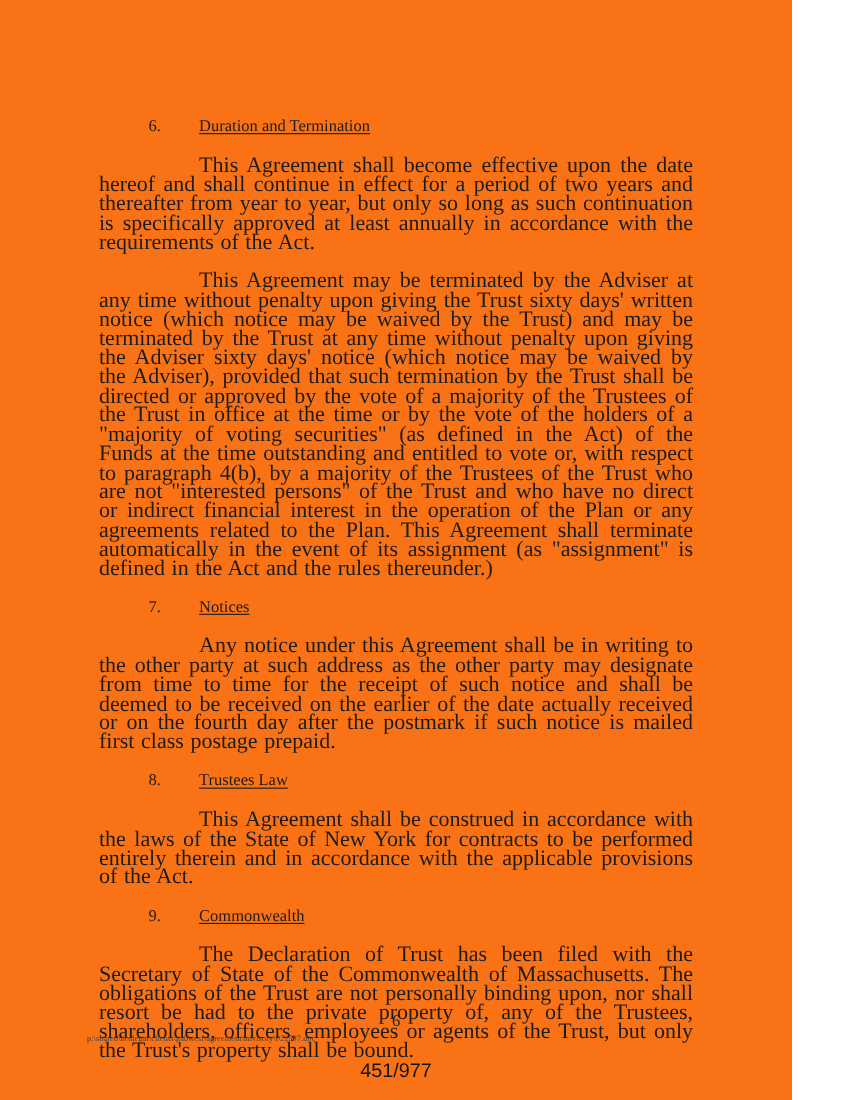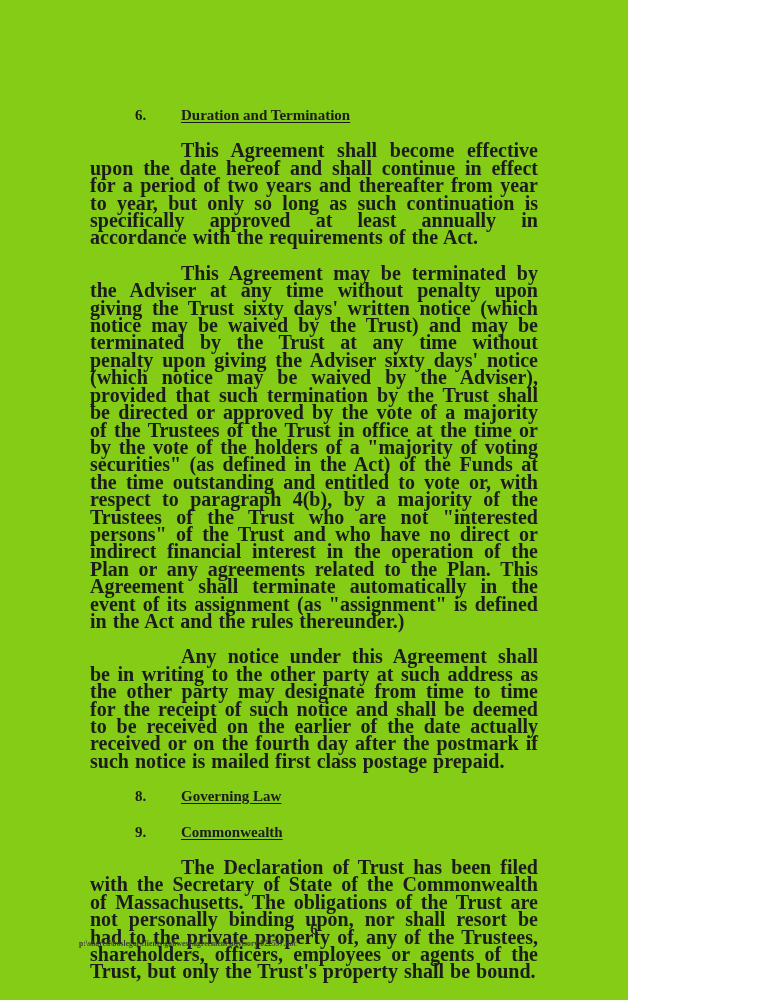"6. Duration and Termination" .page { background: #84cc16 -> #f97316; font-weight: bold -> none; width: 628px -> 720px }
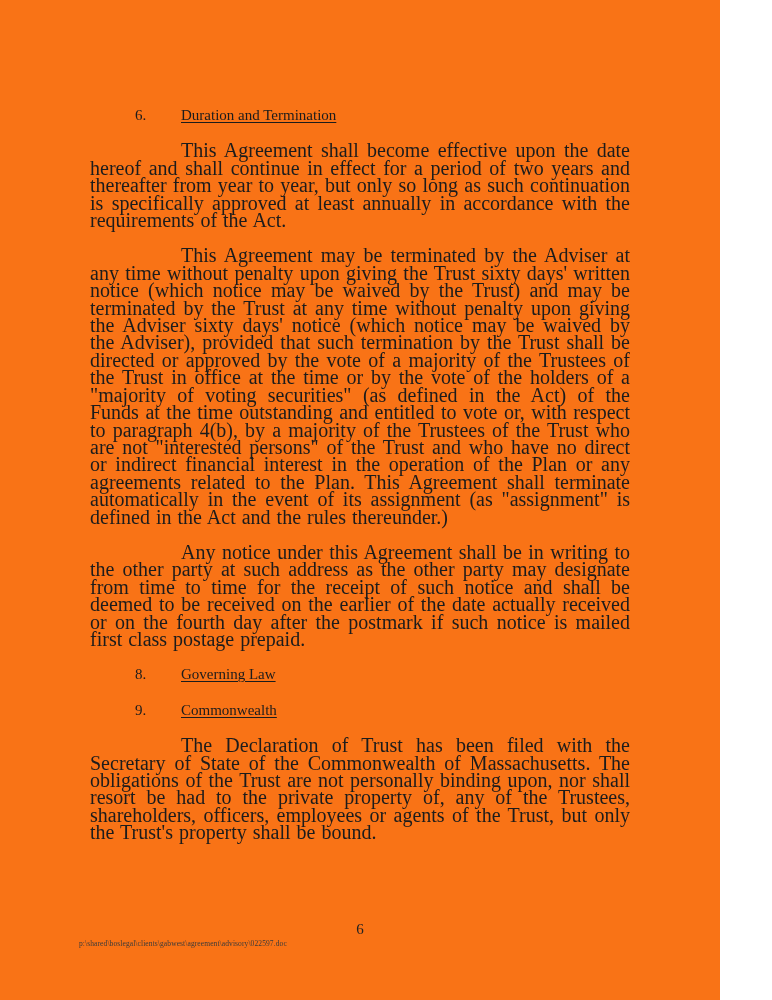"7. Notices" div.section-heading { html: none -> <div><span>7.</span><span>Notices</span></div> }
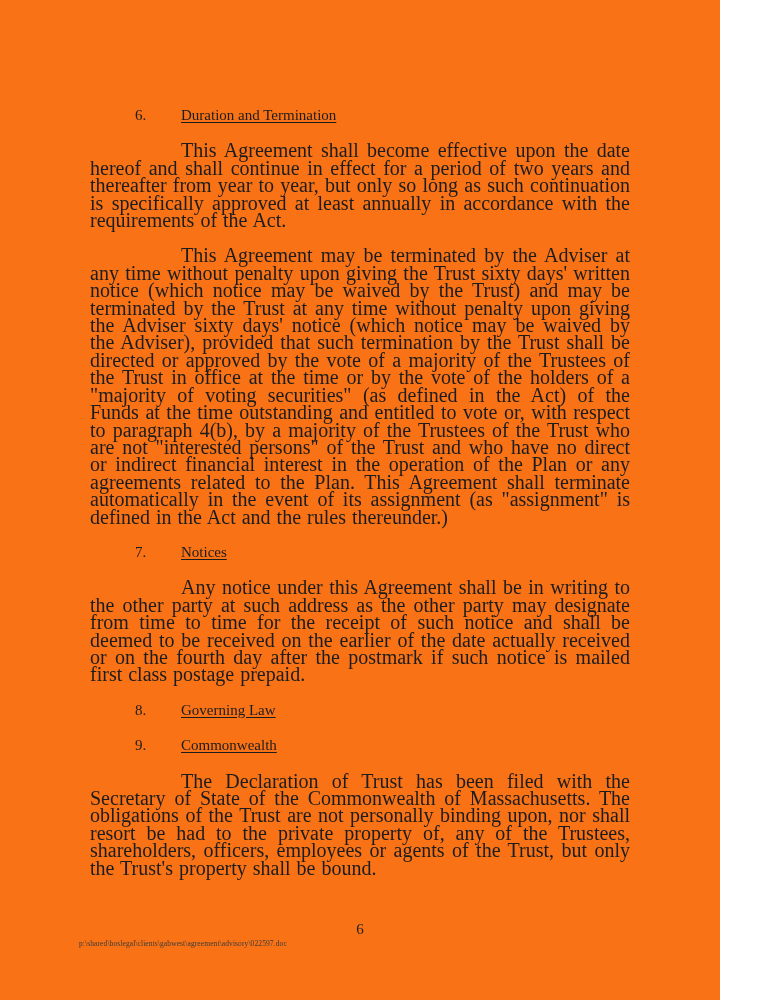"Governing Law" span.sec-title { text: Governing -> Trustees }
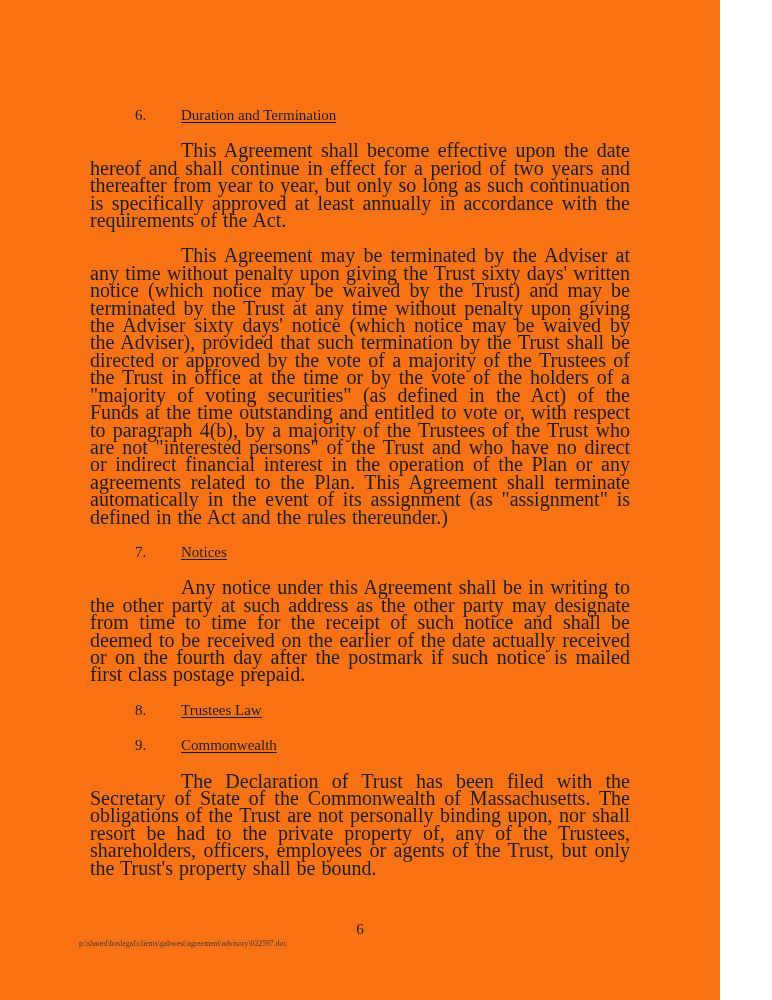"This Agreement shall be construed" p.body-para { html: none -> <p>This Agreement shall be construed in accordance with the laws of the State of New York for contracts to be performed entirely therein and in accordance with the applicable provisions of the Act.</p> }
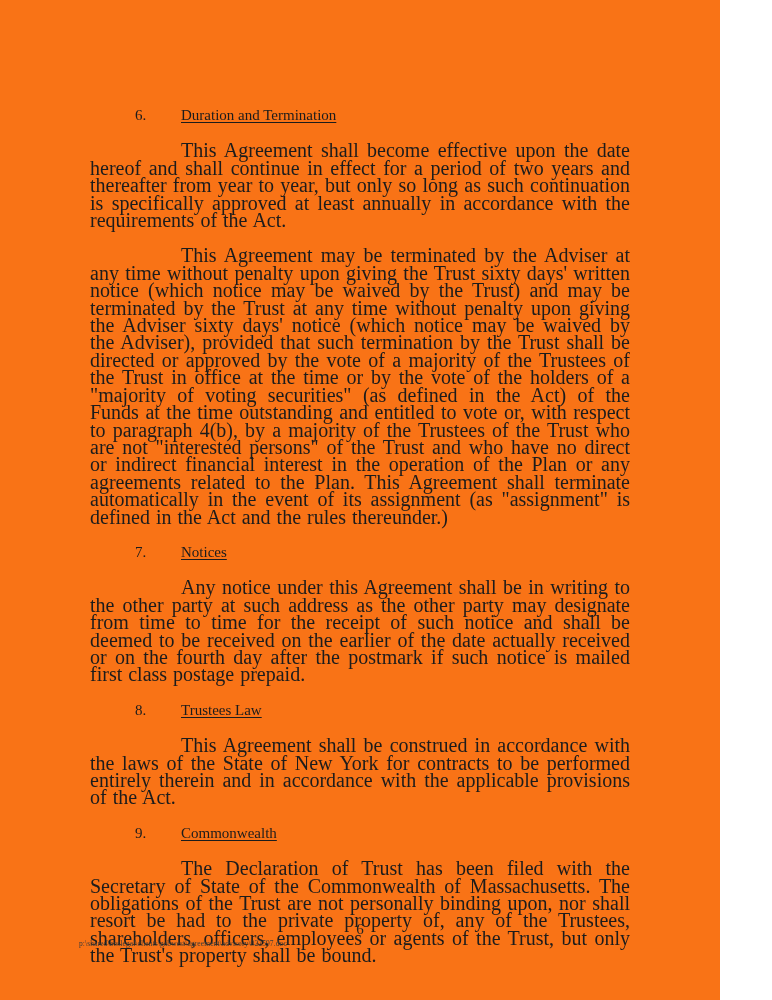"451/977" div.viewer-counter { html: none -> <div>451/977</div> }
